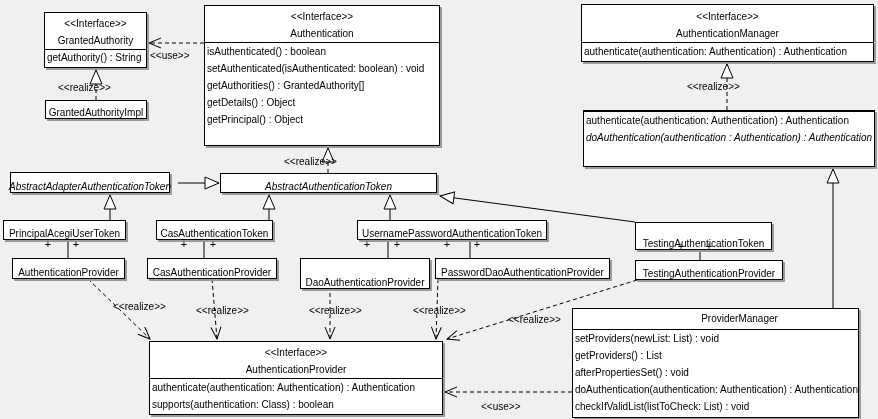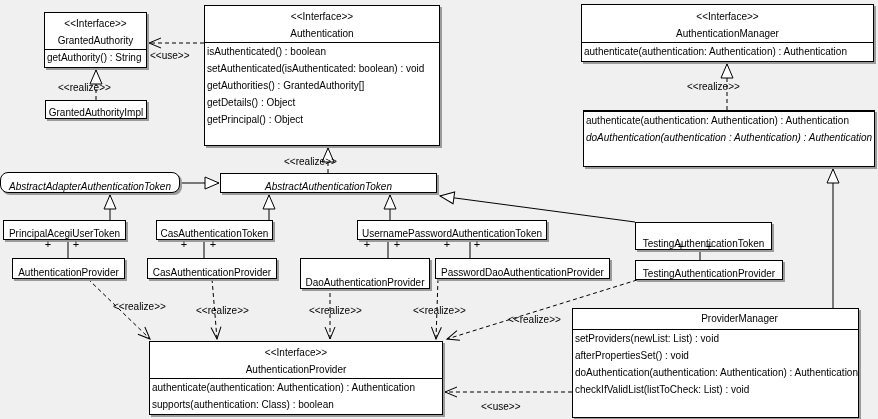"AbstractAdapterAuthenticationToken" #b-aaat { border-radius: 8px -> none; left: 0 -> 10px; width: 180px -> 160px }
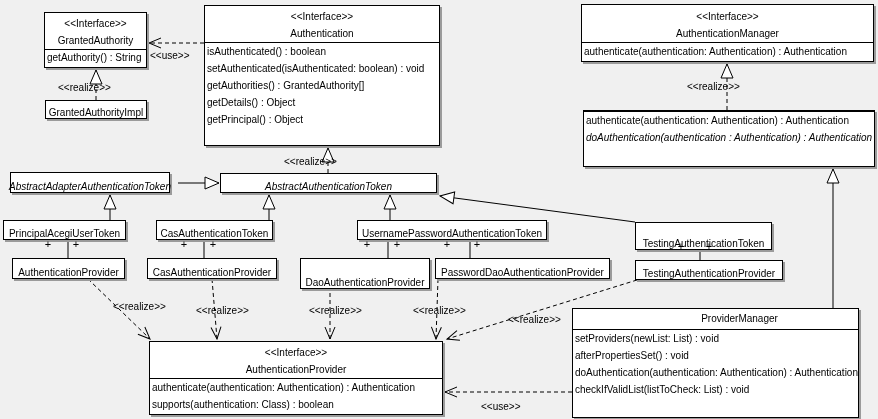"getProviders() : List" div.m { html: none -> <div>getProviders() : List</div> }
